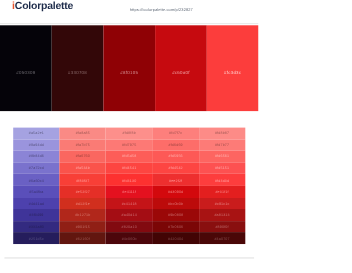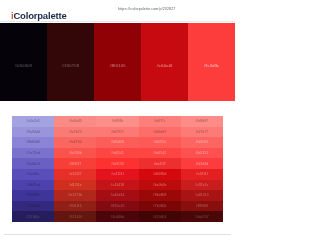"iColorpalette" .header { align-items: flex-end -> flex-start }
